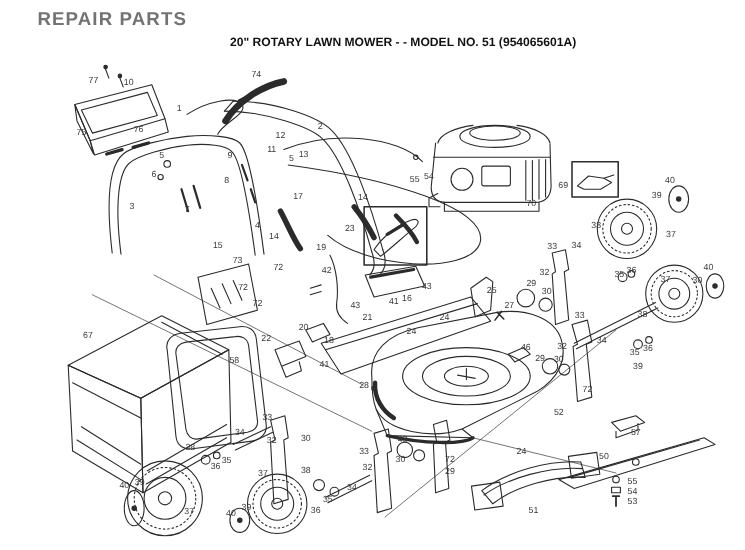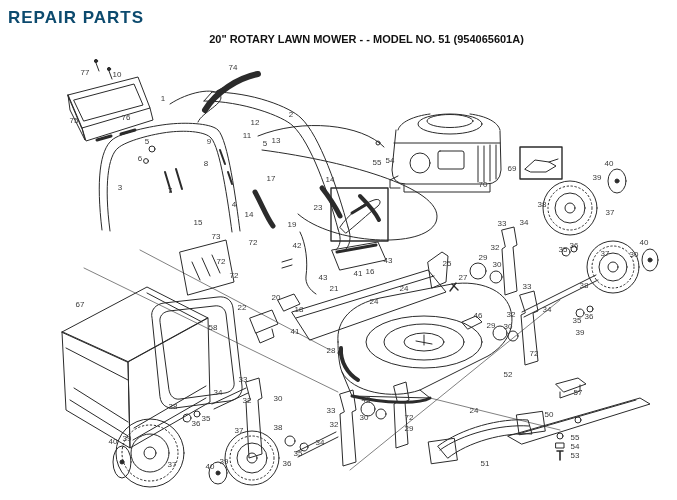"REPAIR PARTS" .title { color: #0c4a6e -> #737373; left: 8px -> 34px }
